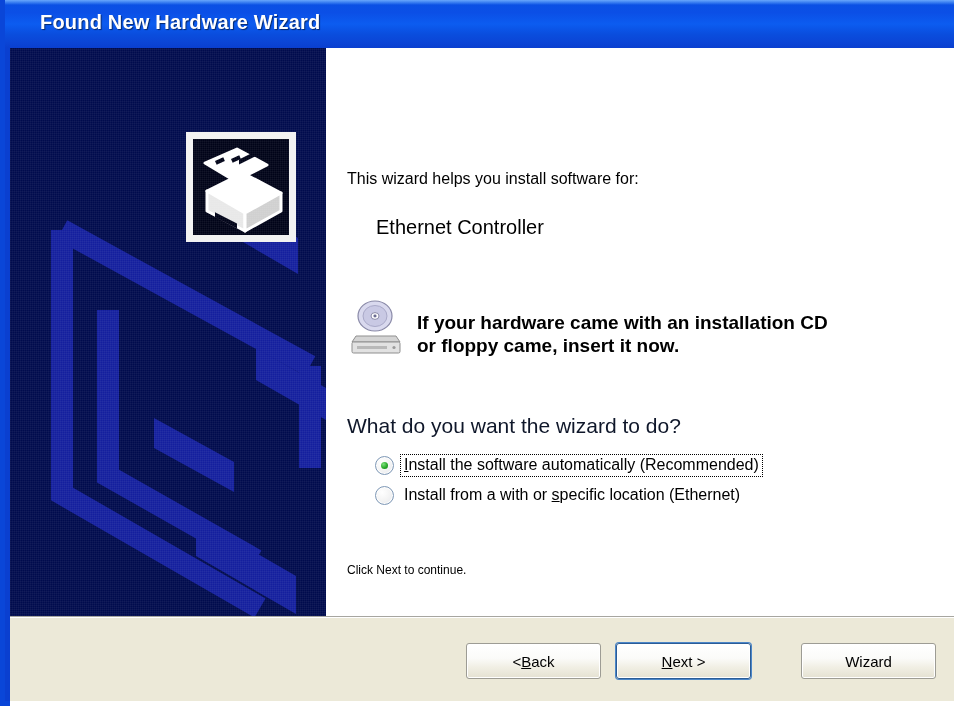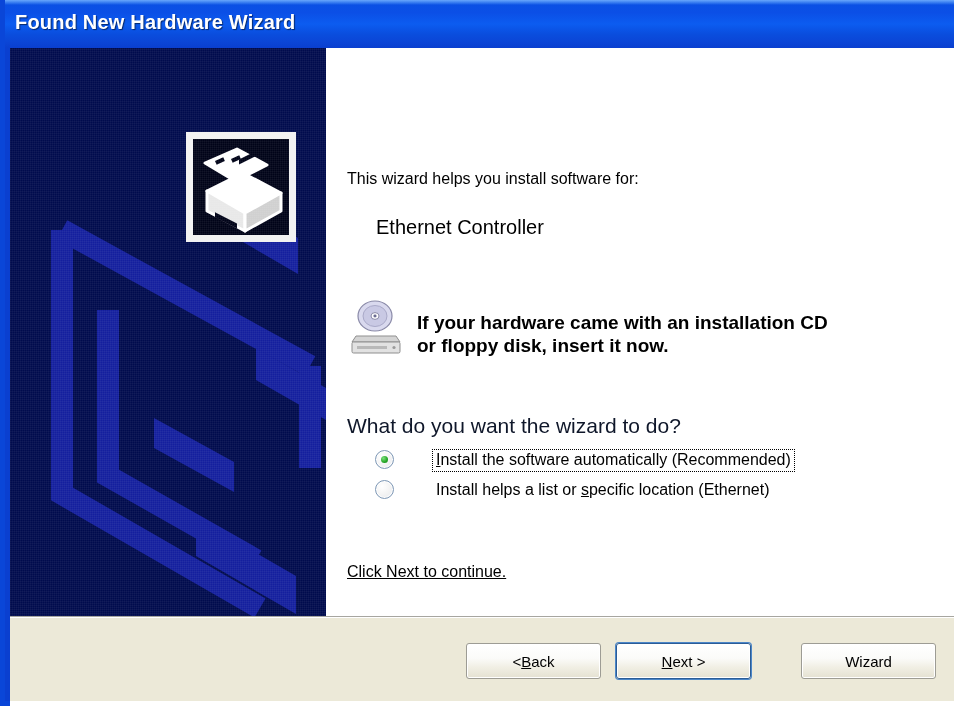"Found New Hardware Wizard" .titlebar-text { left: 10px -> 35px }
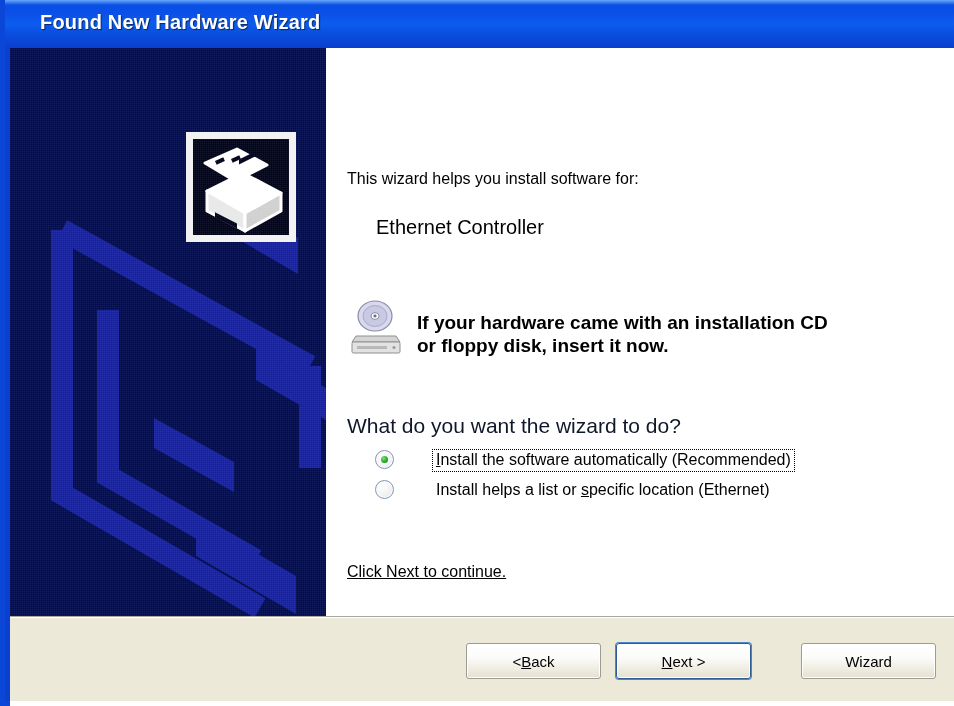"or floppy disk, insert it" div { text: disk -> came }
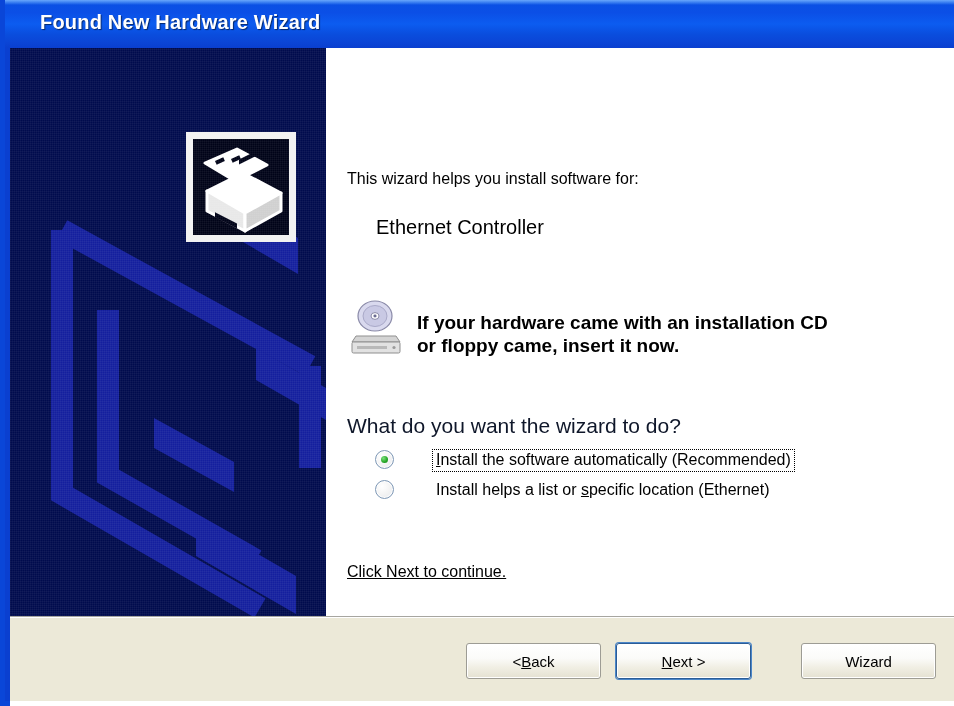"Install the software automatically" .radio-row { align-items: flex-start -> center; gap: 32px -> none }
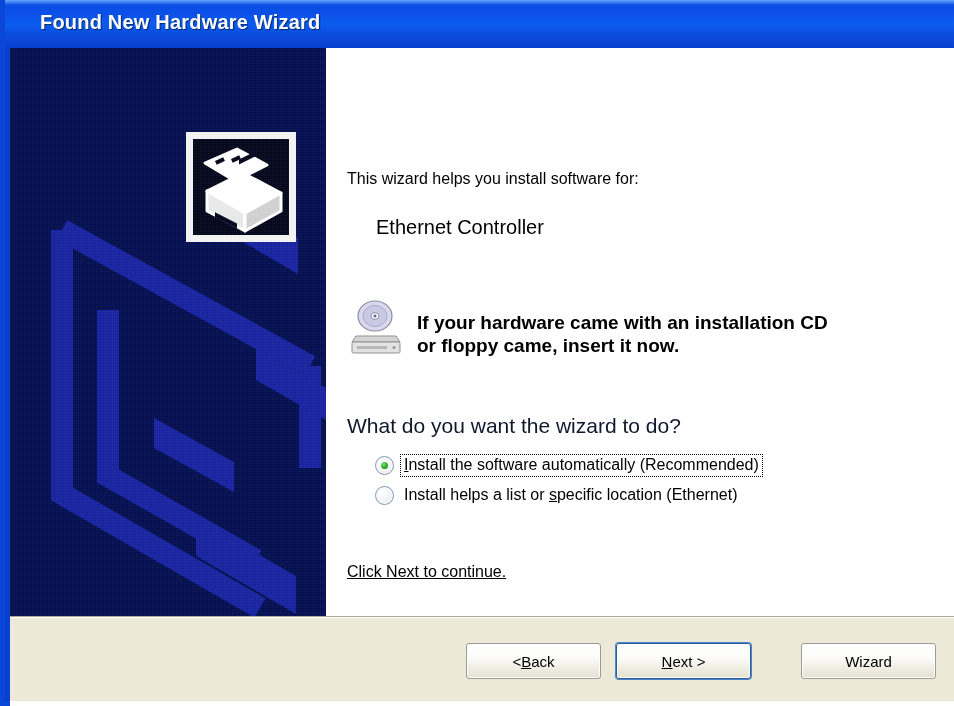"Install helps a list or" span { text: helps a list -> from a with }
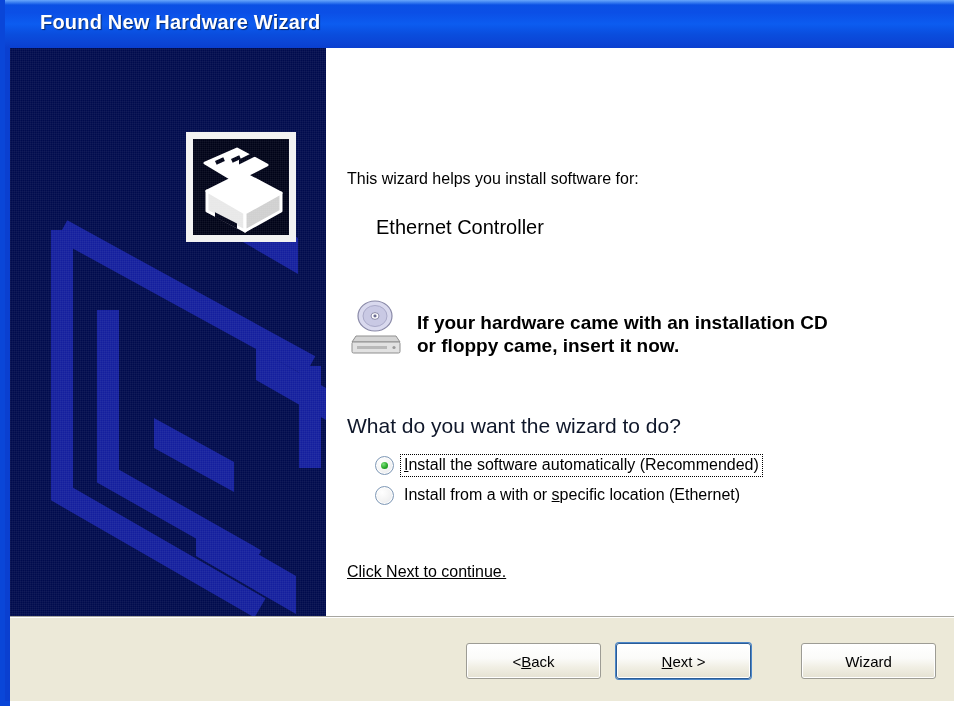"Click Next to continue." .line-click { font-size: 16px -> 12px; text-decoration: underline -> none }
